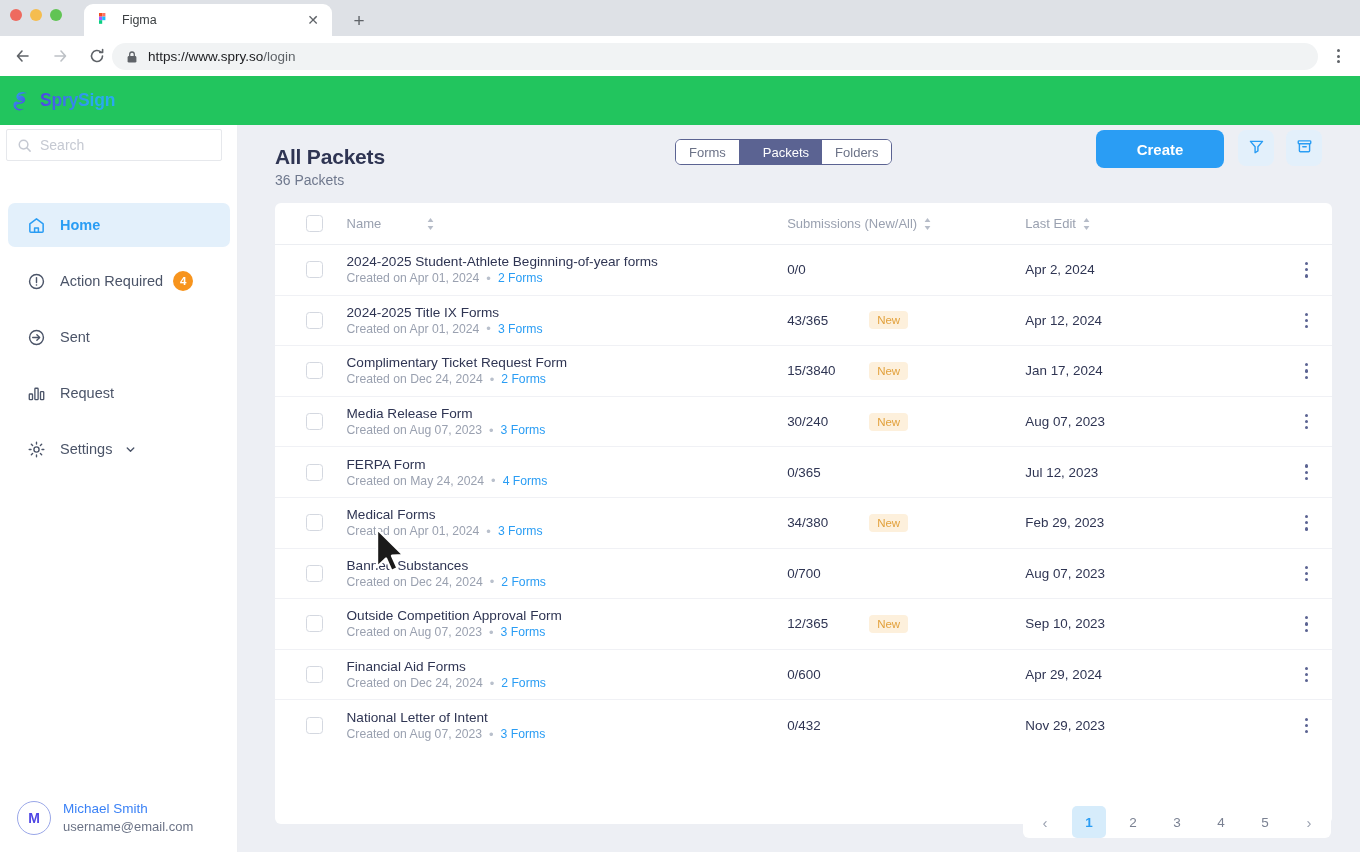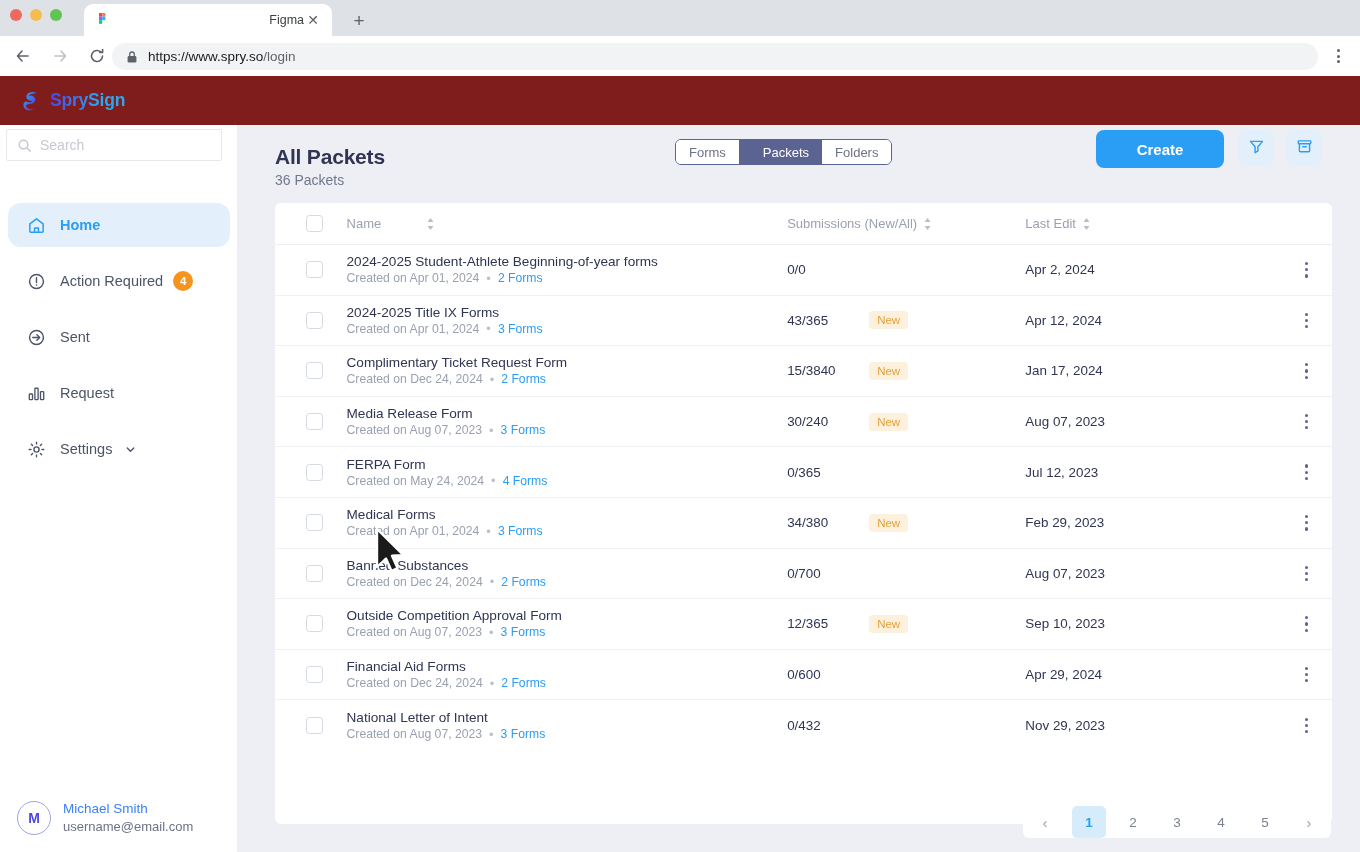"Figma" .browser-chrome { text-align: right -> none }
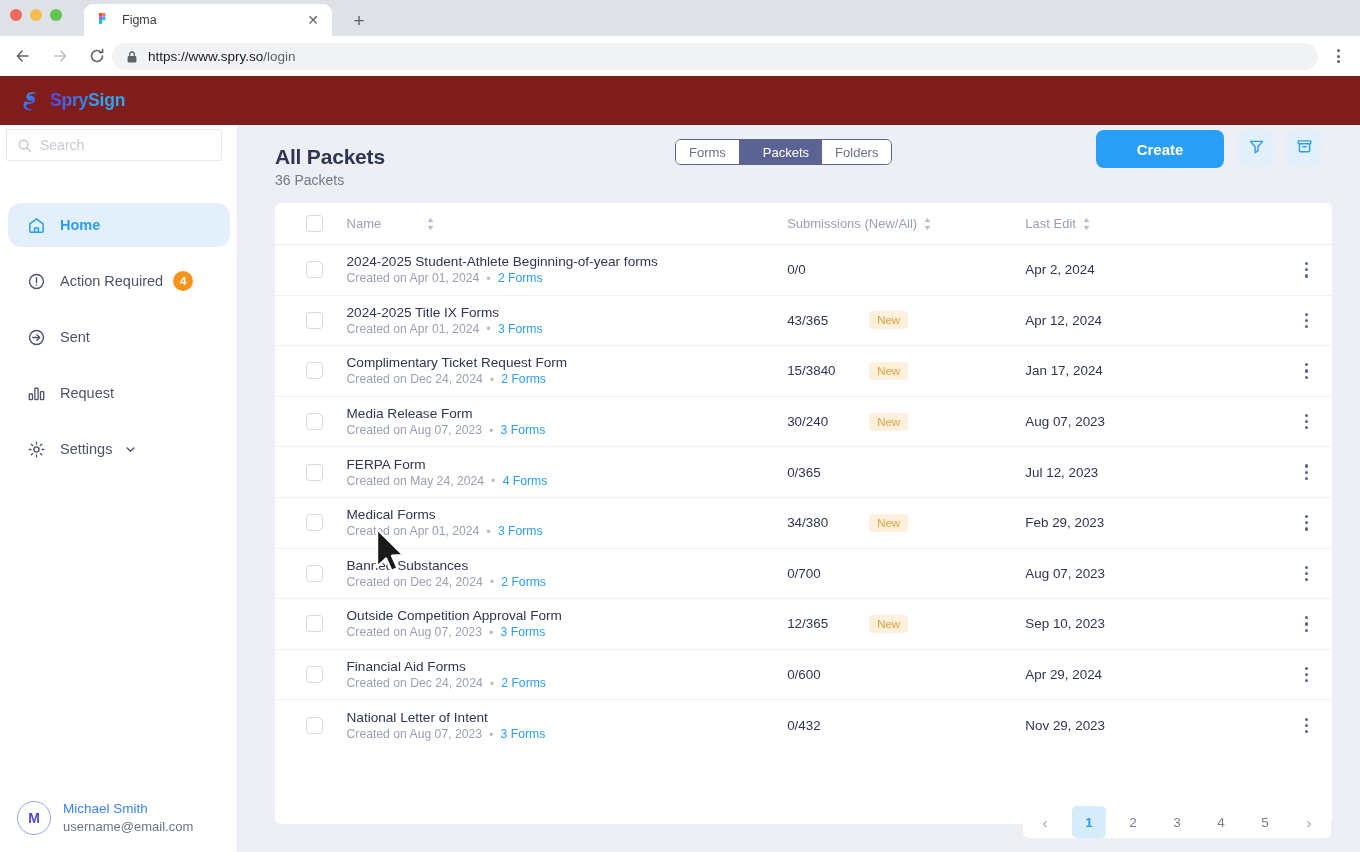"SprySign" .appbar { background: #7f1d1d -> #22c55e; padding-left: 20px -> 10px }
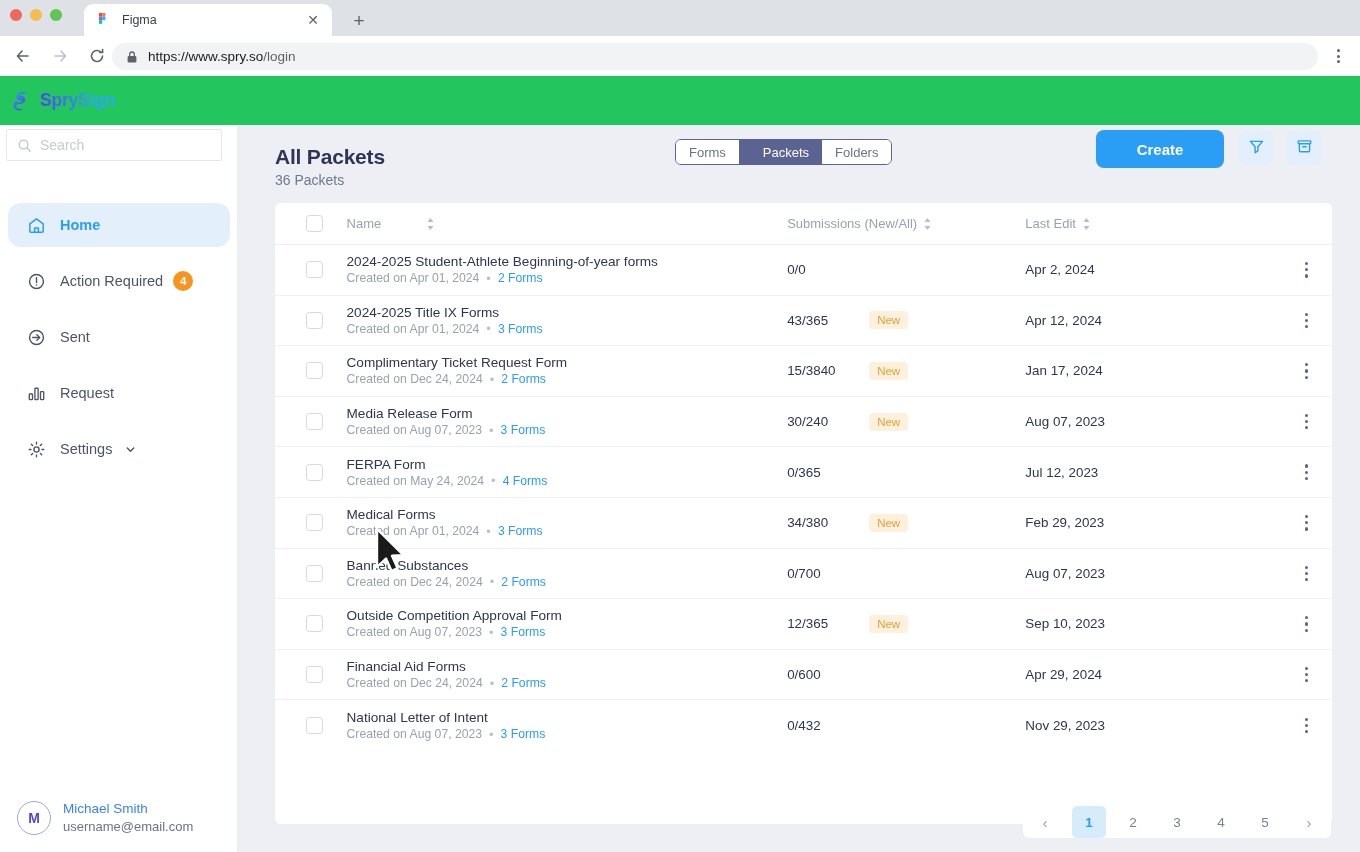"Home" .nav-item { border-radius: 13px -> 7px }
